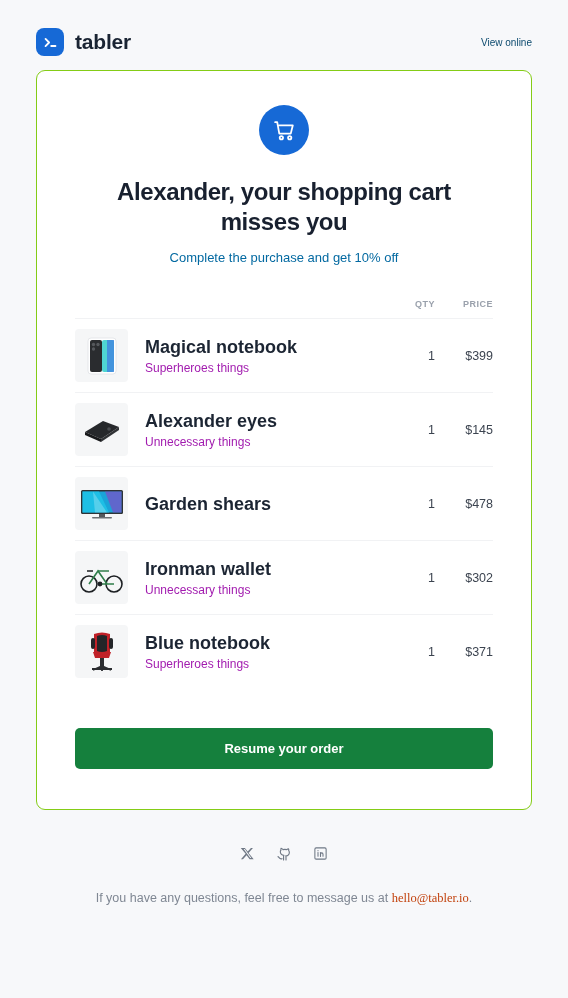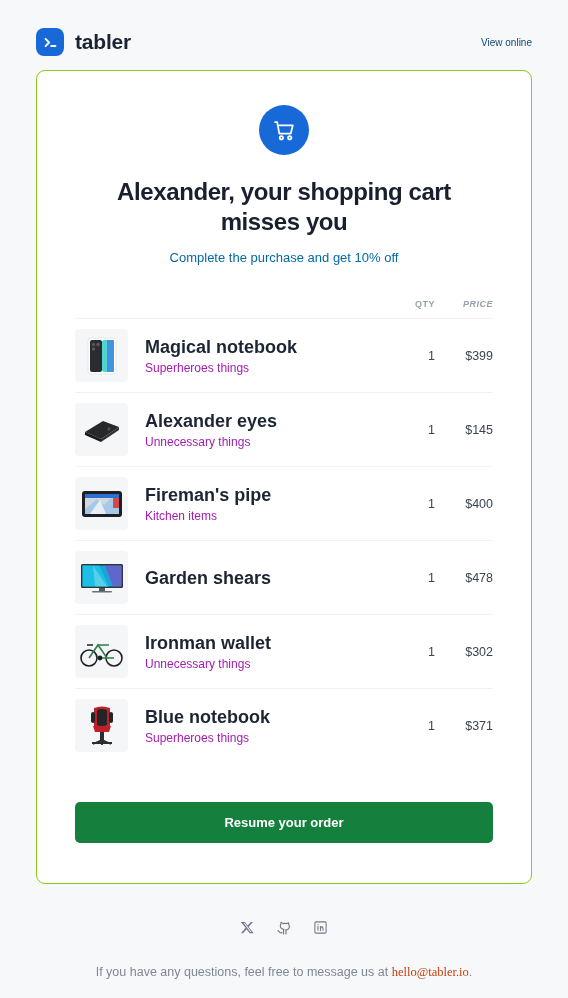"PRICE" .items th.th-price { font-style: italic -> none }
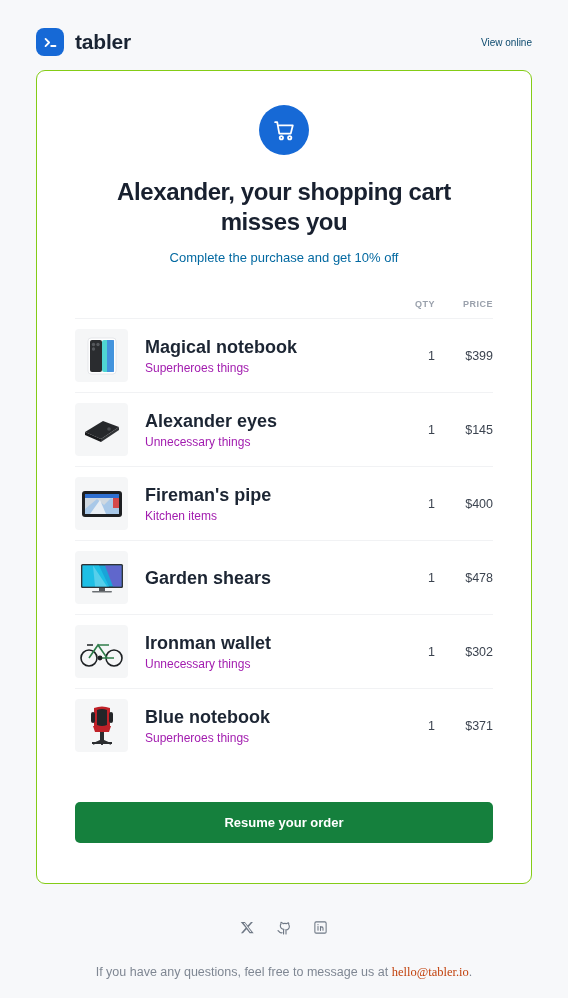"Fireman's pipe" tr { html: <tr> <td> <div> <span> <svg> <rect></rect> <rect></rect> <rect></rect> <path></path> <path></path> <rect></rect> </svg> </span> <div> <div>Fireman's pipe</div> <div>Kitchen items</div> </div> </div> </td> <td>1</td> <td>$400</td> </tr> -> none }
